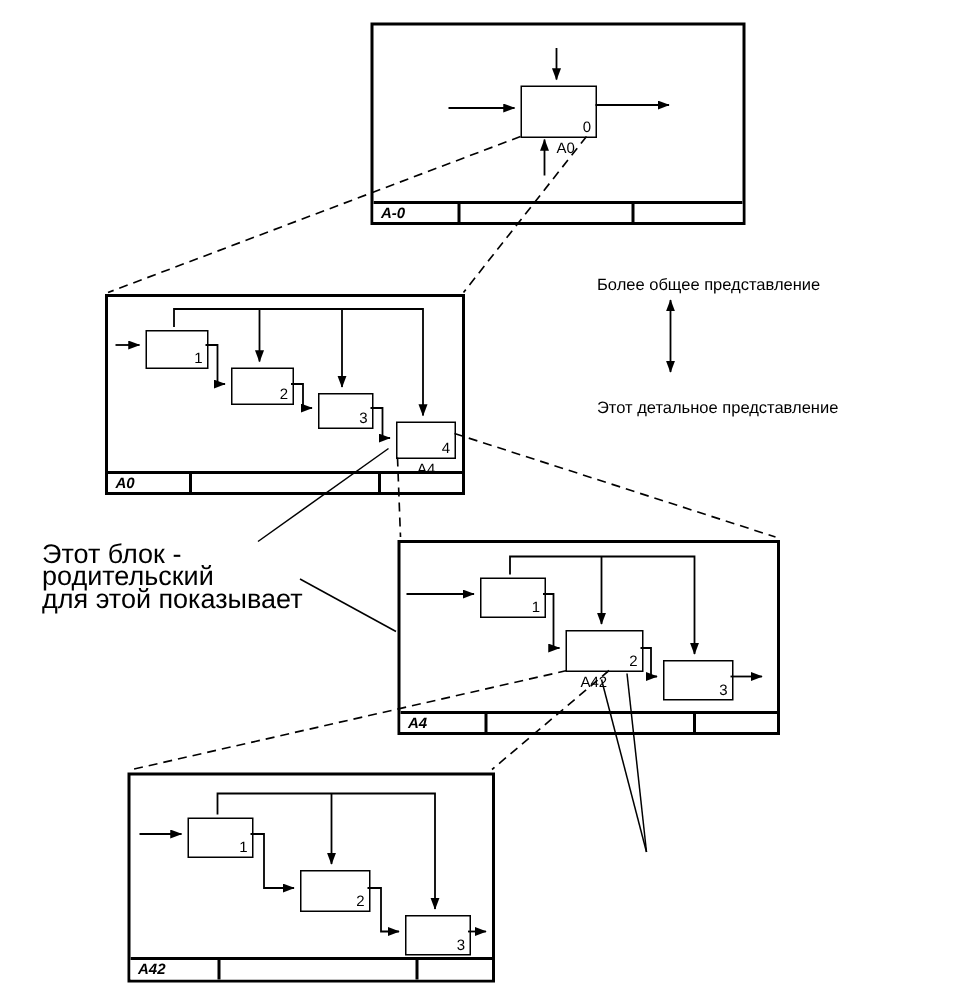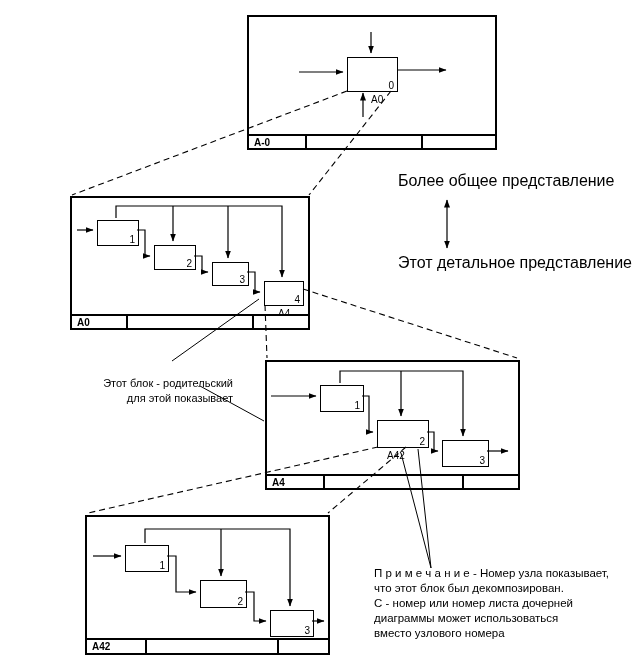"A-0" .footer { font-style: none -> italic }
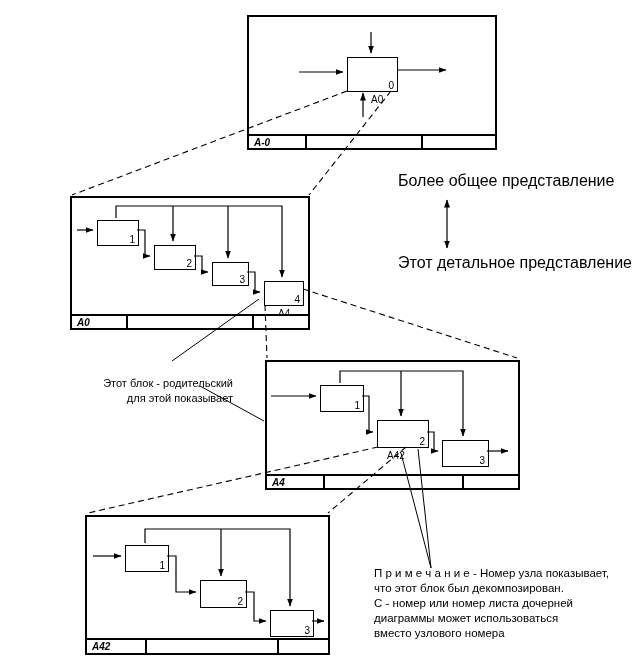"Более общее представление" .annot { font-size: 16px -> 11px; margin-top: none -> 12px }
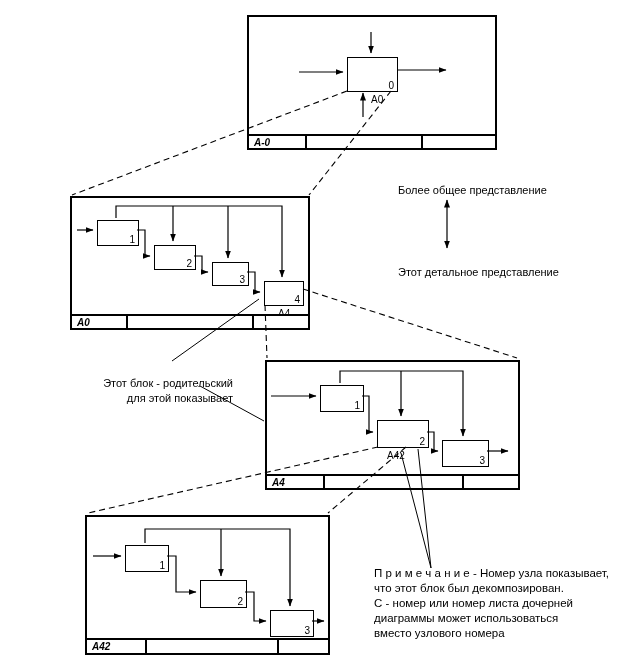"Этот блок - родительский" .parent-label { font-size: 11px -> 18px; text-align: right -> left; top: 376px -> 362px }
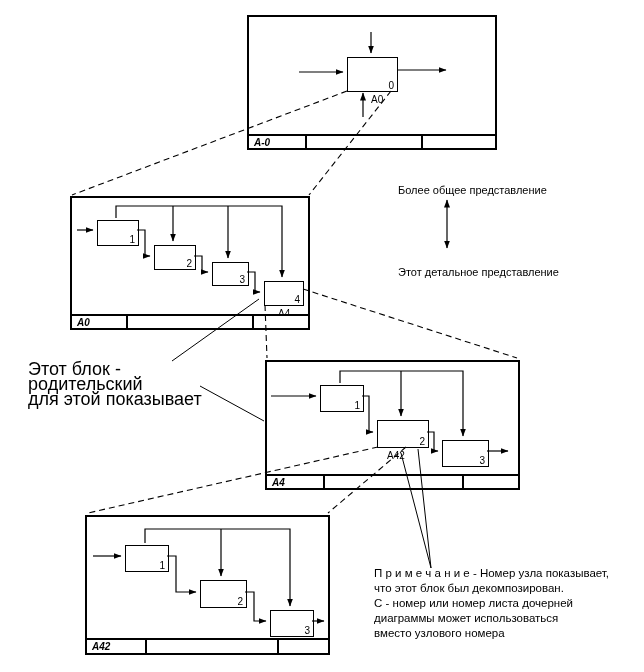"П р и м е" div.note { html: <div> <div>П р и м е ч а н и е - Номер узла показывает,</div> <div>что этот блок был декомпозирован.</div> <div>С - номер или номер листа дочерней</div> <div>диаграммы может использоваться</div> <div>вместо узлового номера</div> </div> -> none }
